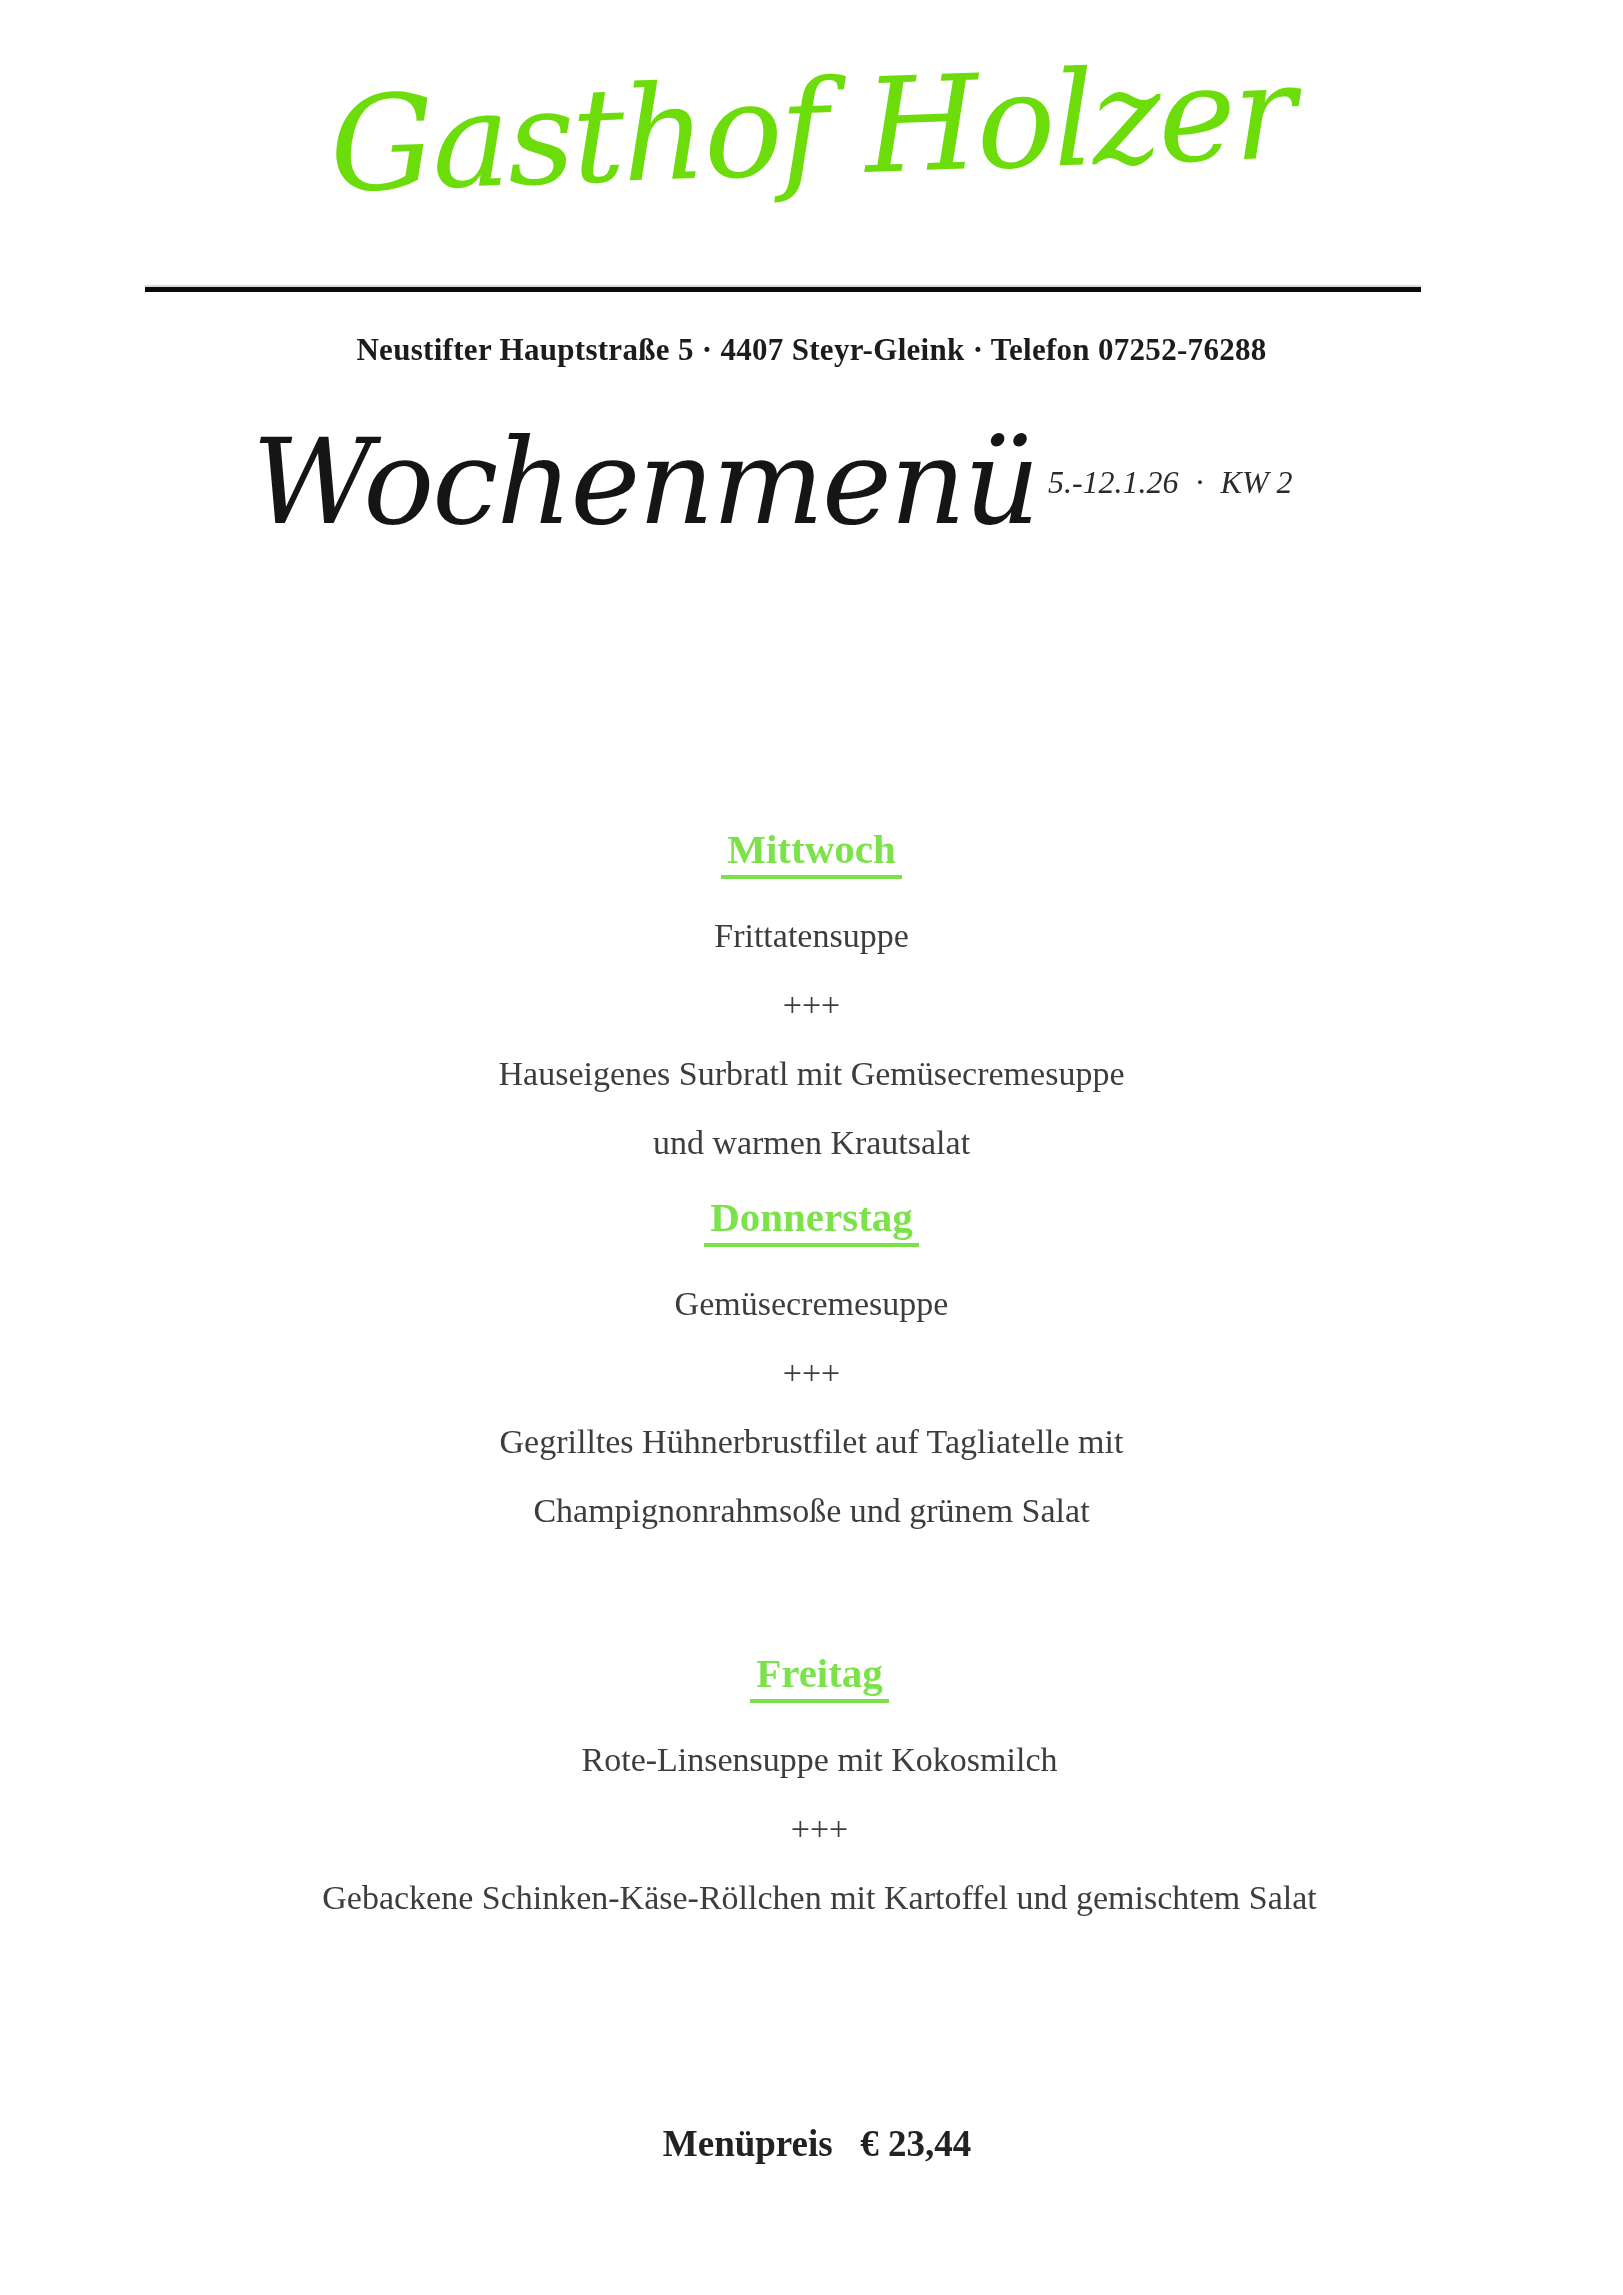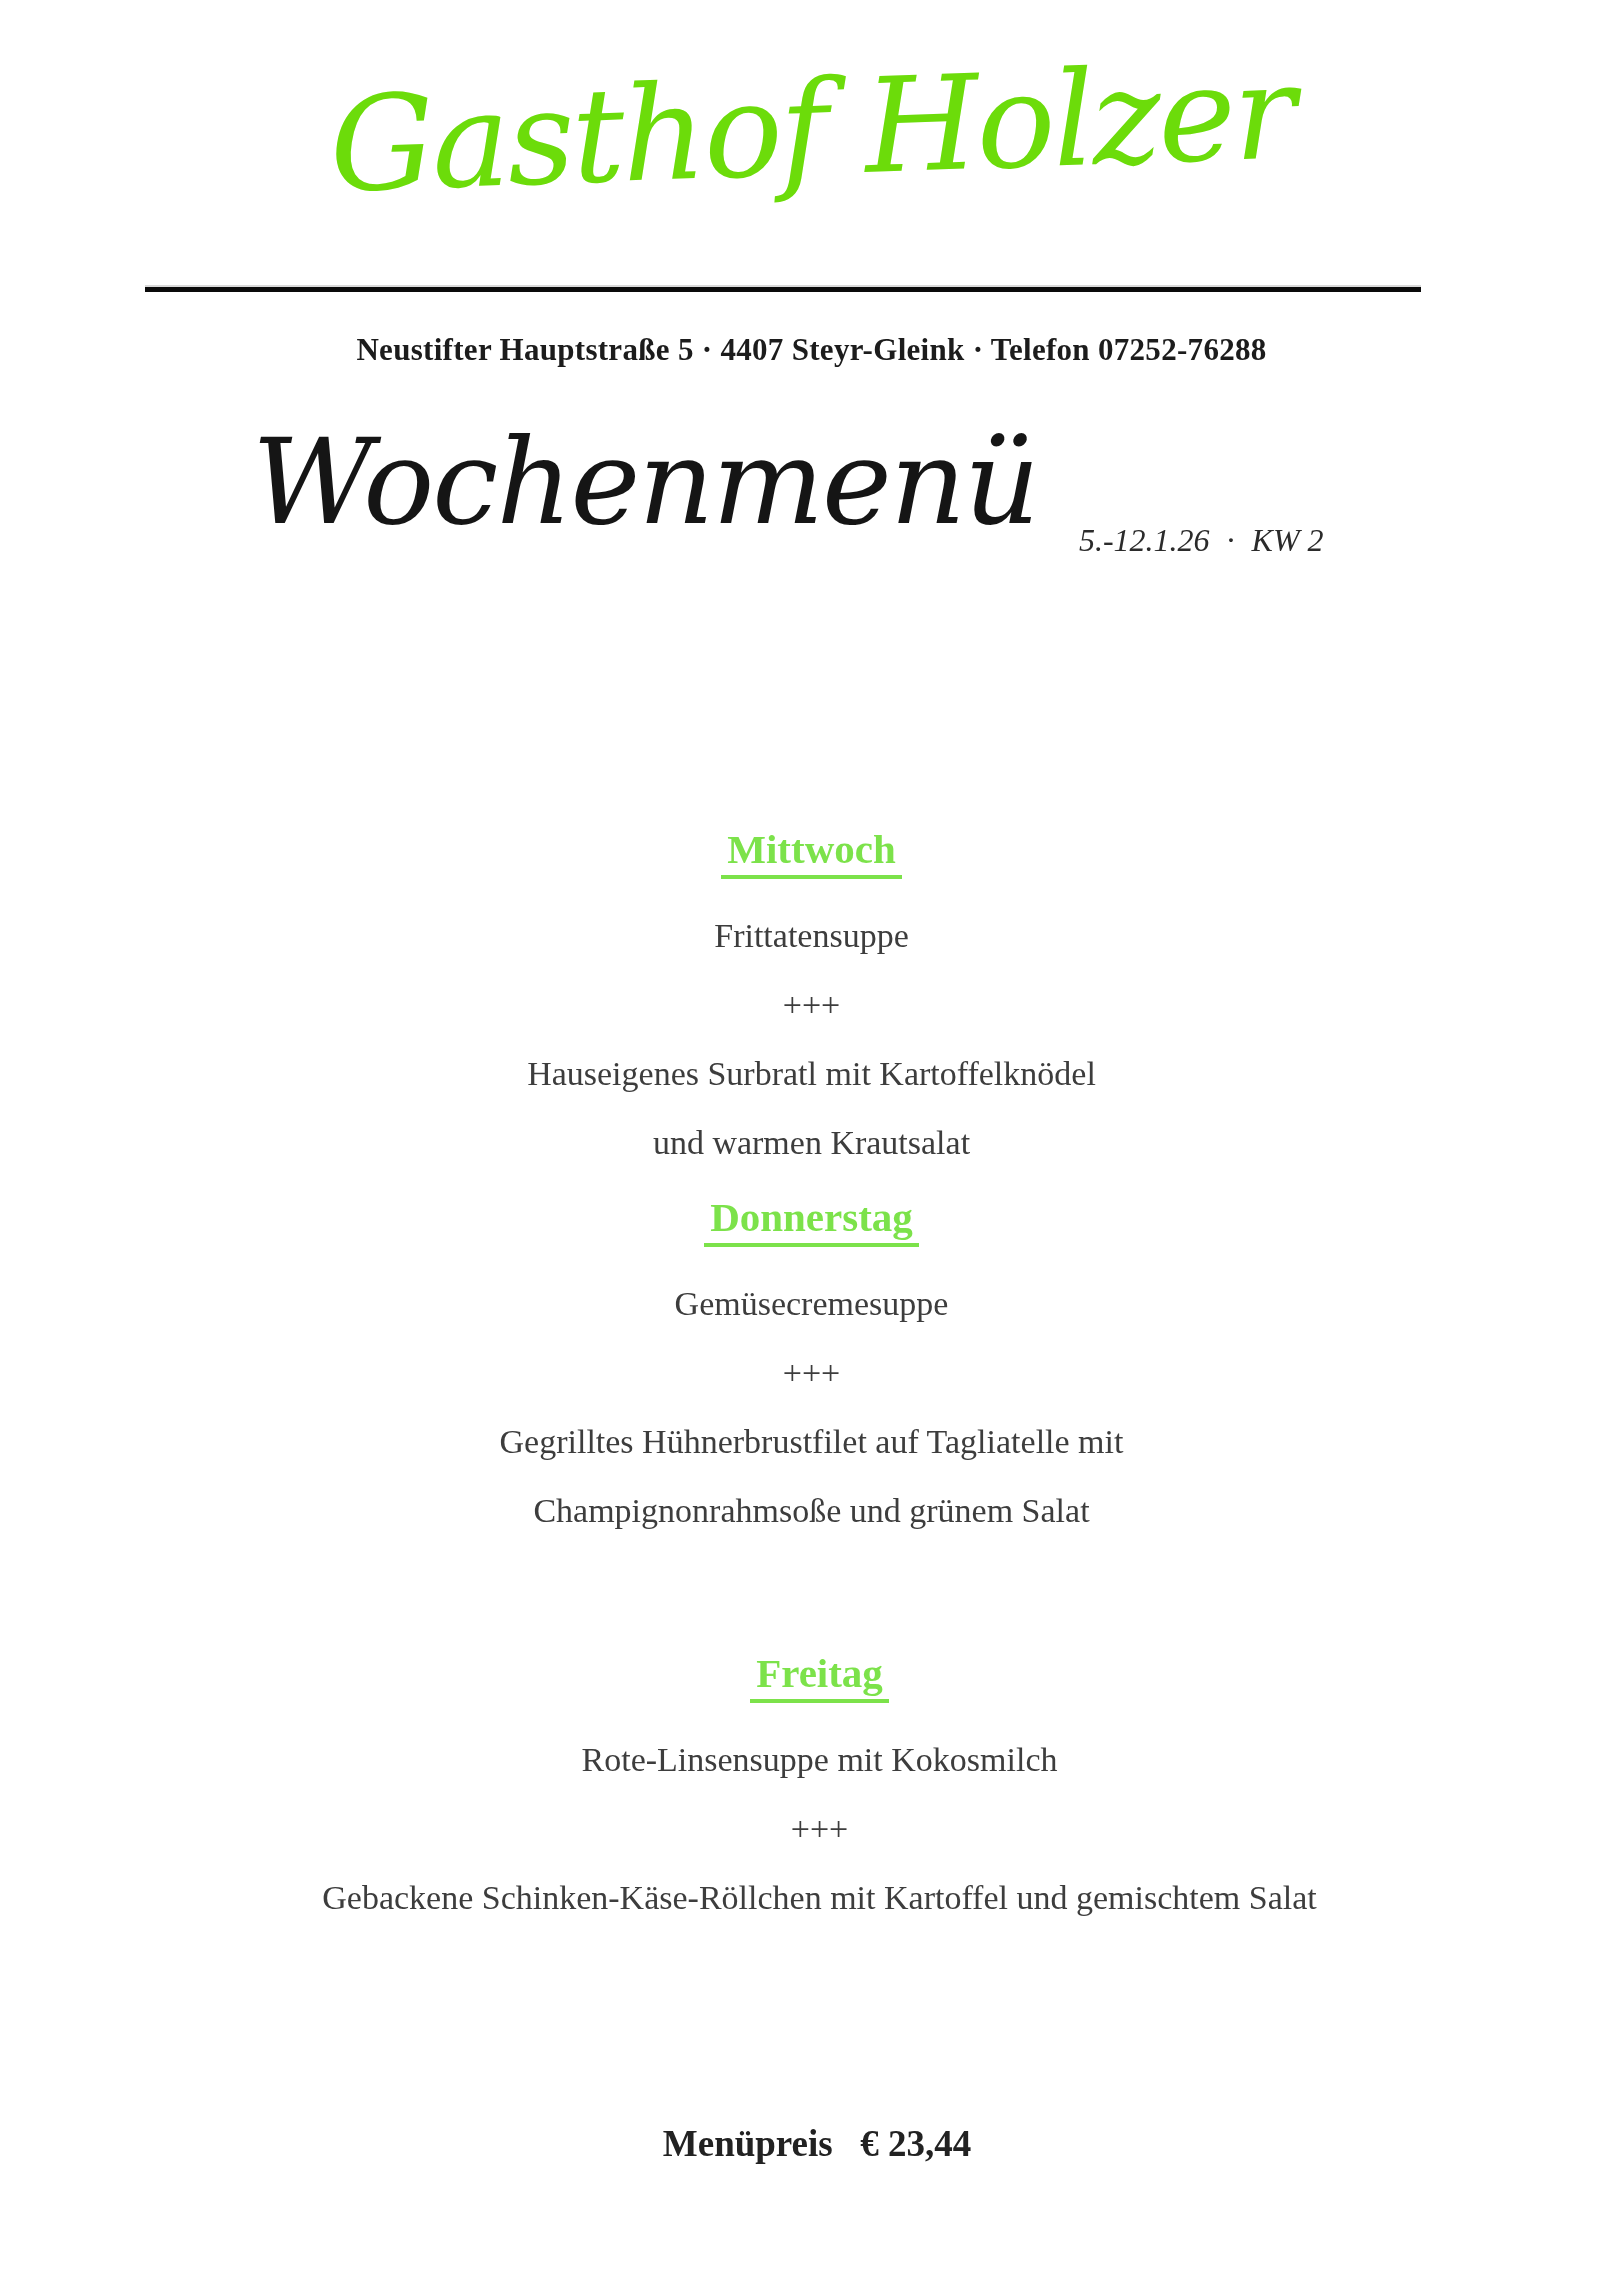"Wochenmenü" .title-row { align-items: flex-end -> center; gap: 41px -> 10px }
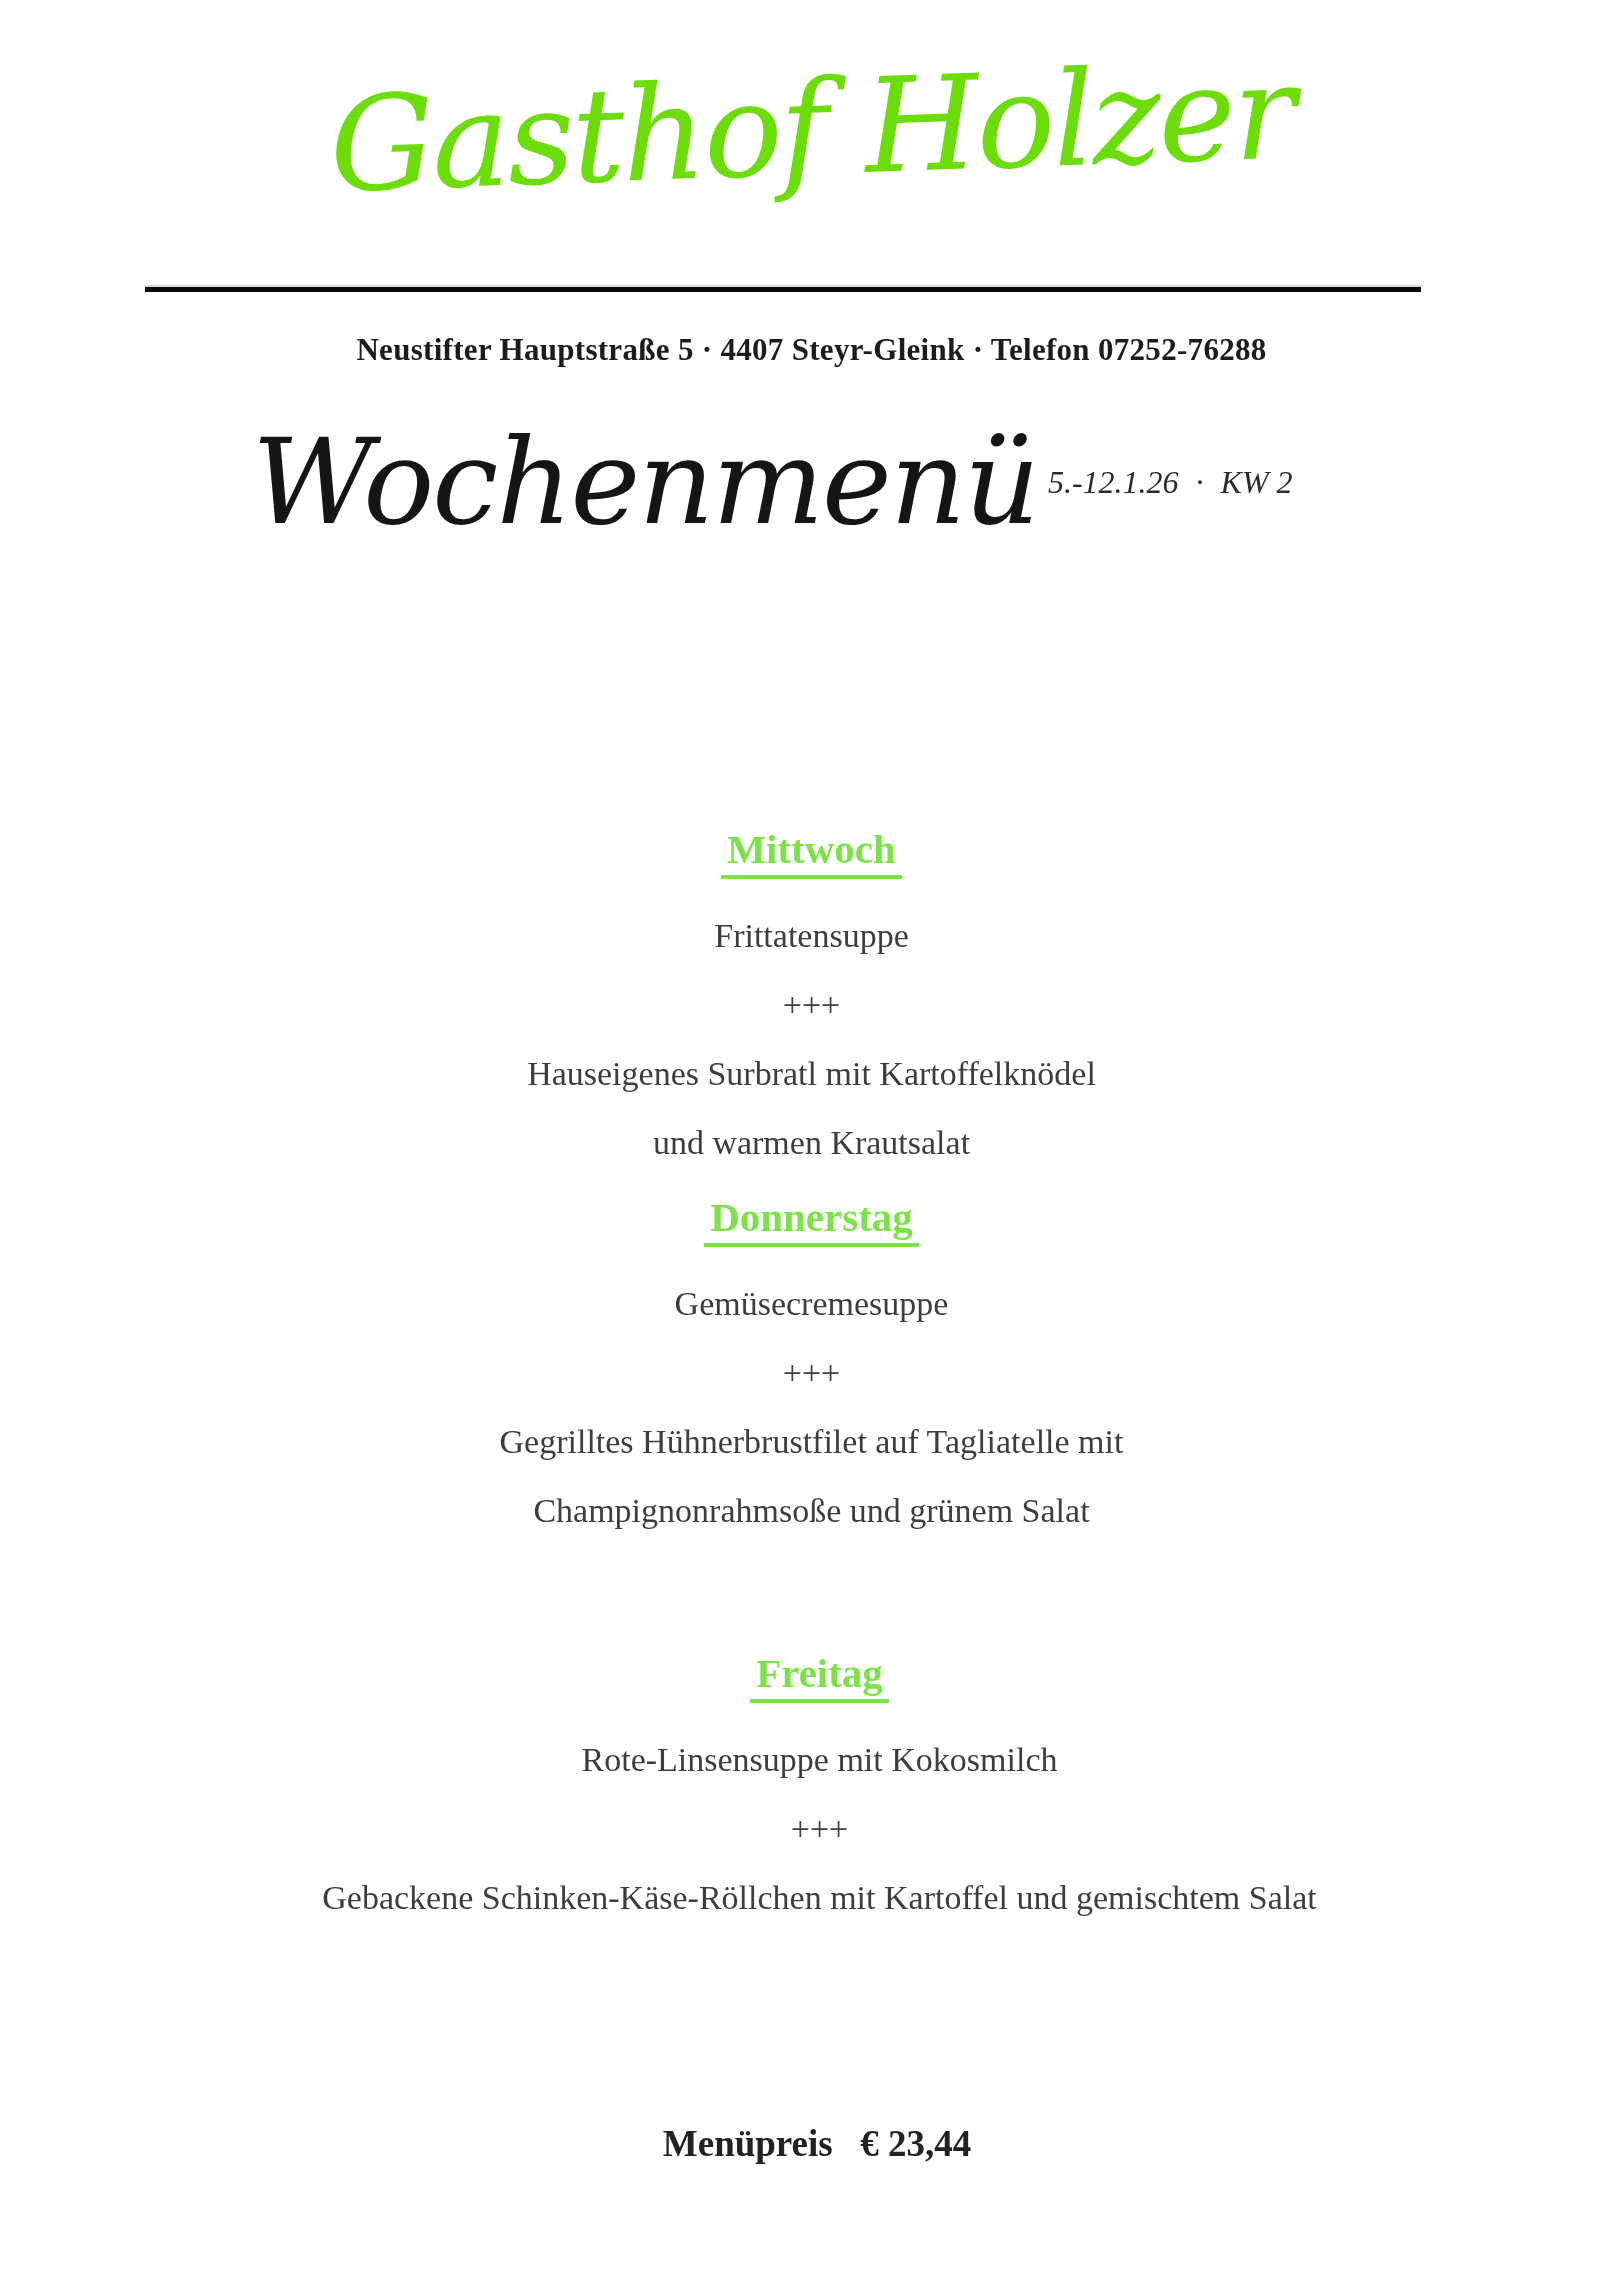"Hauseigenes Surbratl mit Kartoffelknödel" p.menu-line { text: Kartoffelknödel -> Gemüsecremesuppe }
